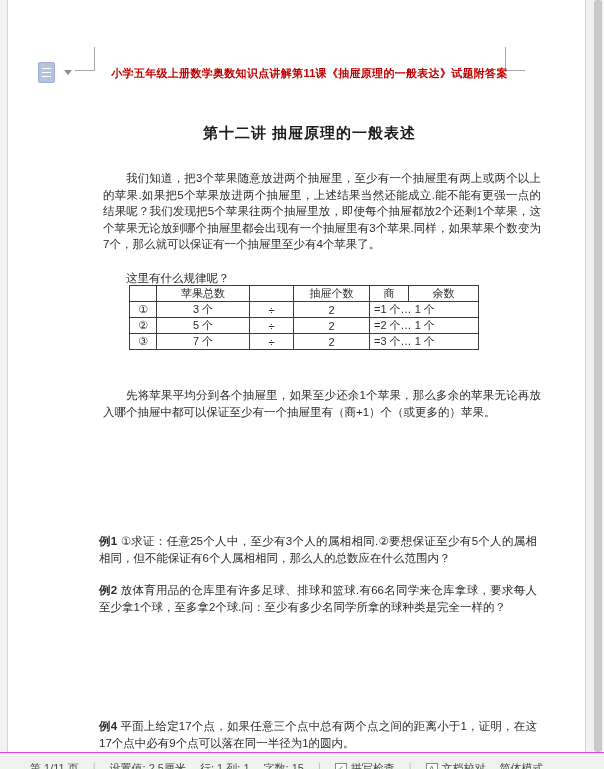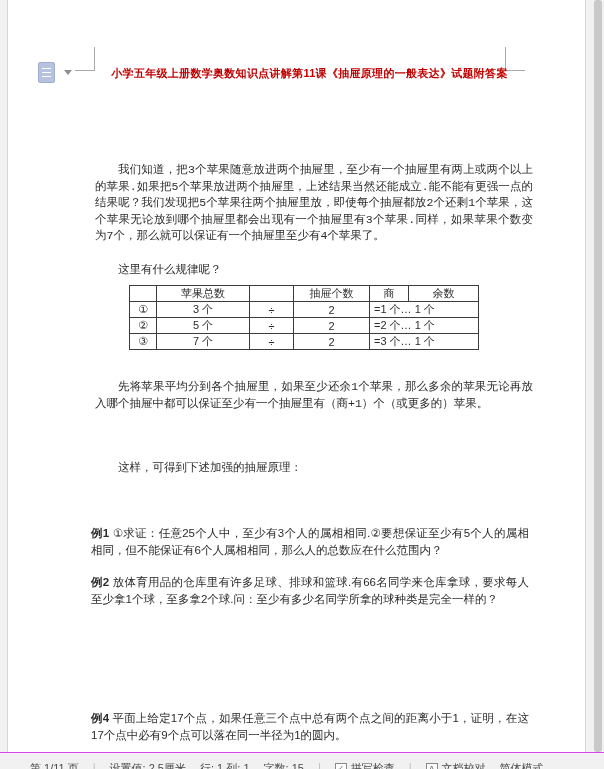"第十二讲 抽屉原理的一般表述" h1.title { html: none -> <h1>第十二讲 抽屉原理的一般表述</h1> }
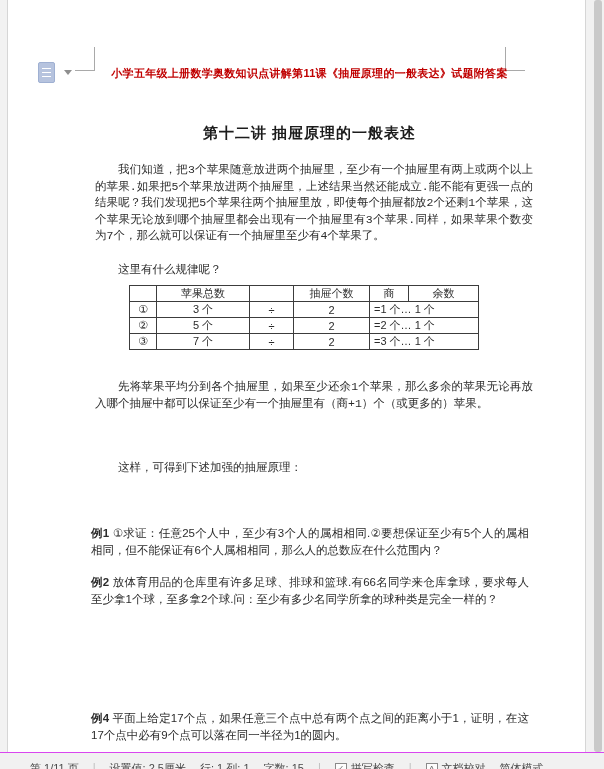"我们知道，把3个苹果随意放进两个抽屉里，至少有一个抽屉里有两上或两个以上的苹果." .body { font-family: Liberation Mono, monospace -> none; margin: 8px -> 16px }
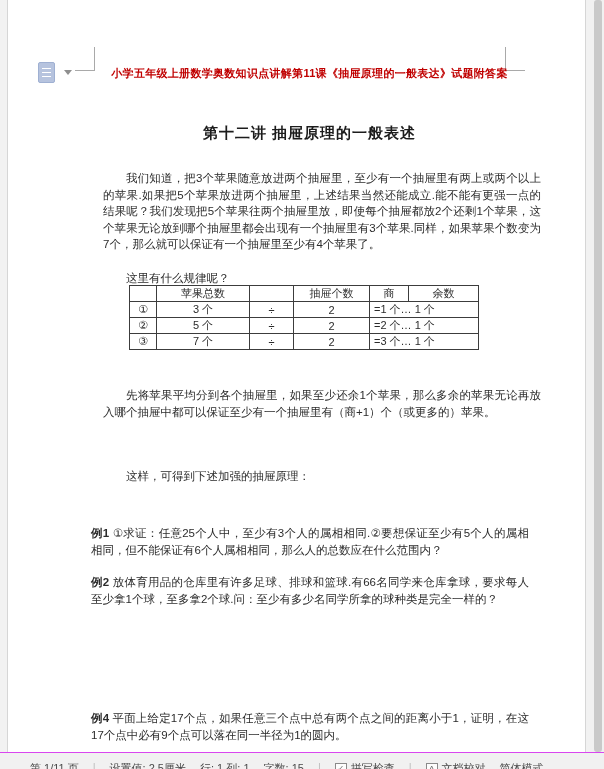"这样，可得到下述加强的抽屉原理：" p.body { html: <p>这样，可得到下述加强的抽屉原理：</p> -> none }
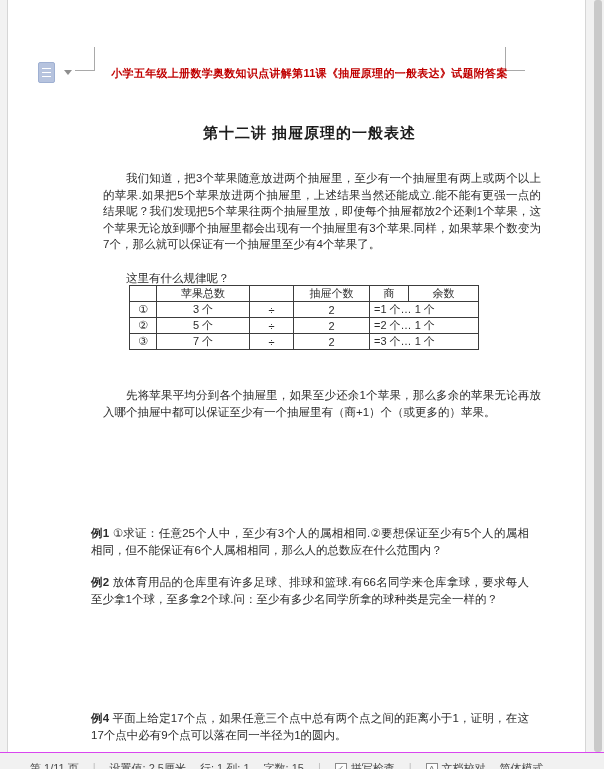"例1" .example { margin: 4px -> 12px }
